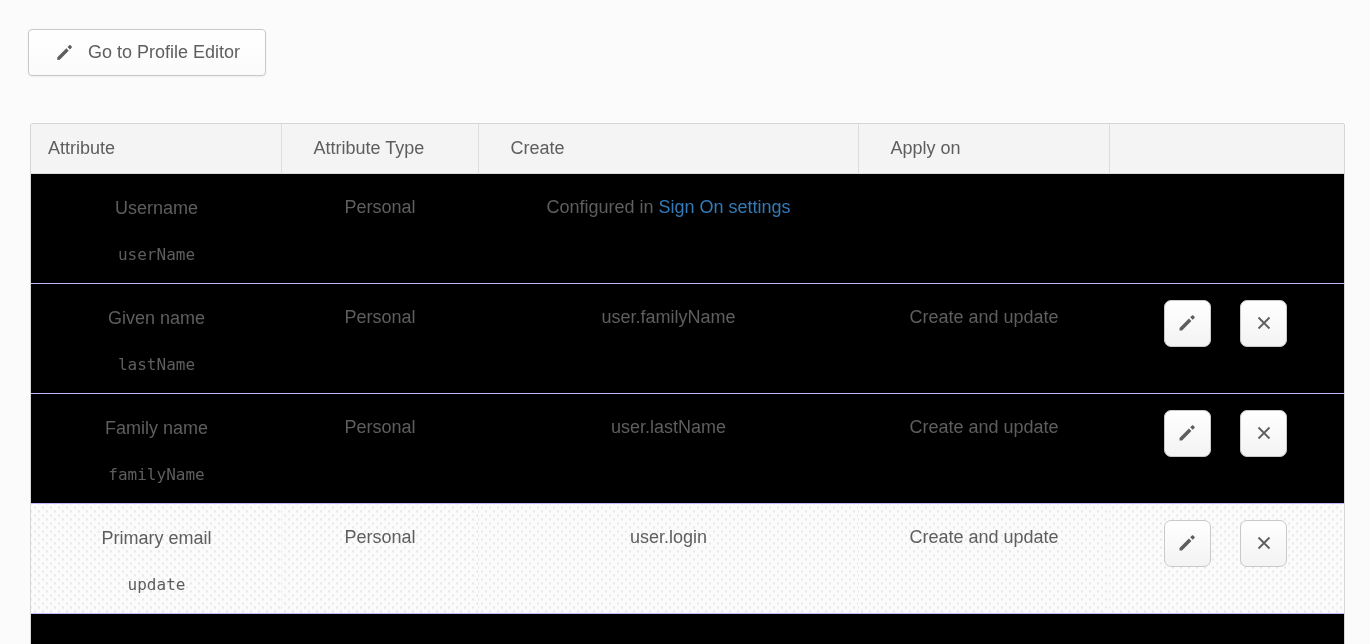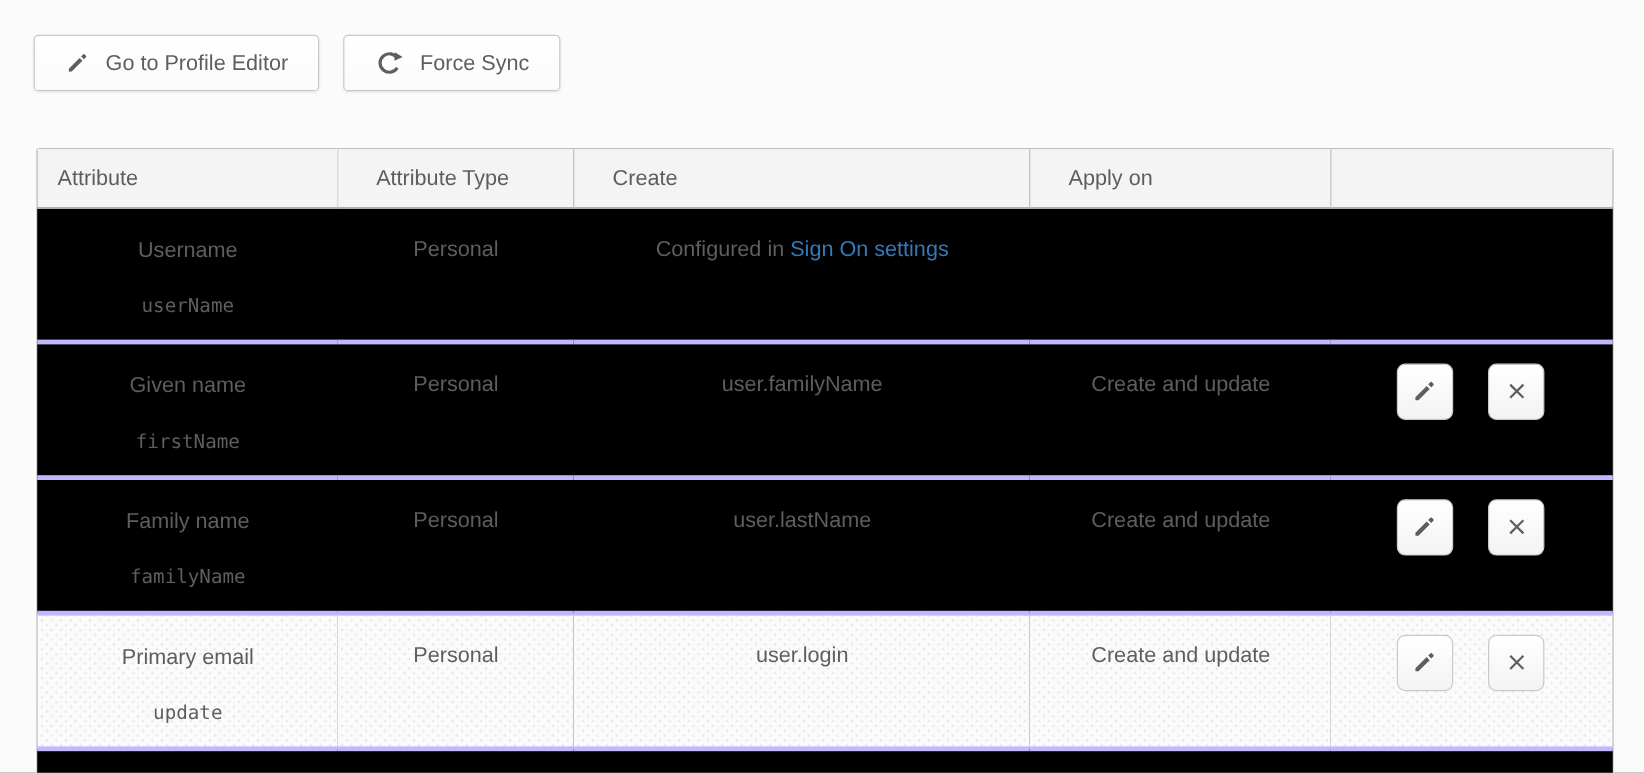"Force Sync" button.btn { html: <button> <span> <svg> <path></path> <path></path> </svg> </span> <span>Force Sync</span> </button> -> none }
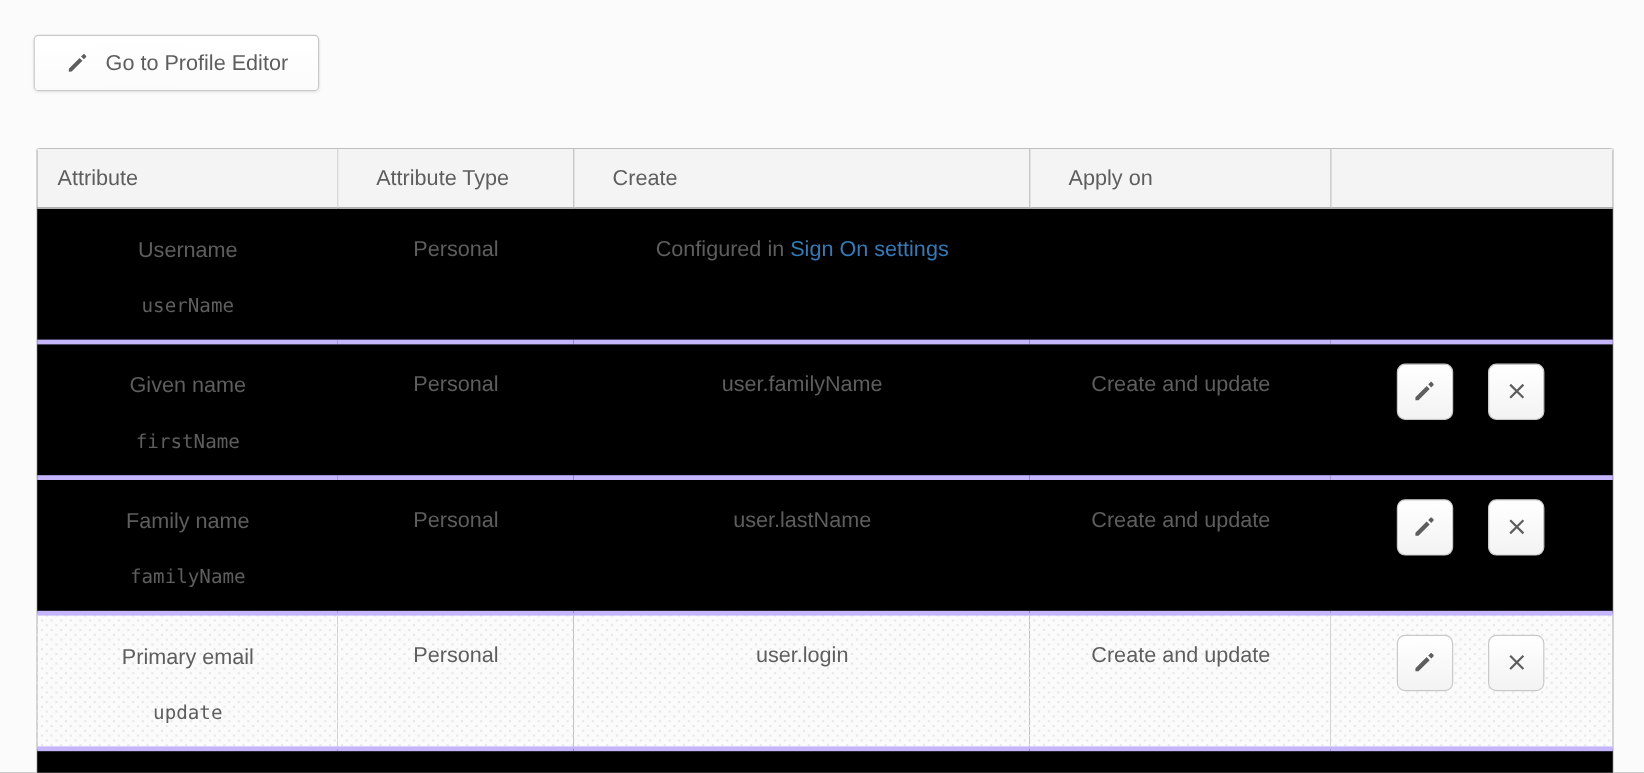"Given name" tbody tr + tr td { border-top: 4px solid #c4b5fd -> 1px solid #c4b5fd }
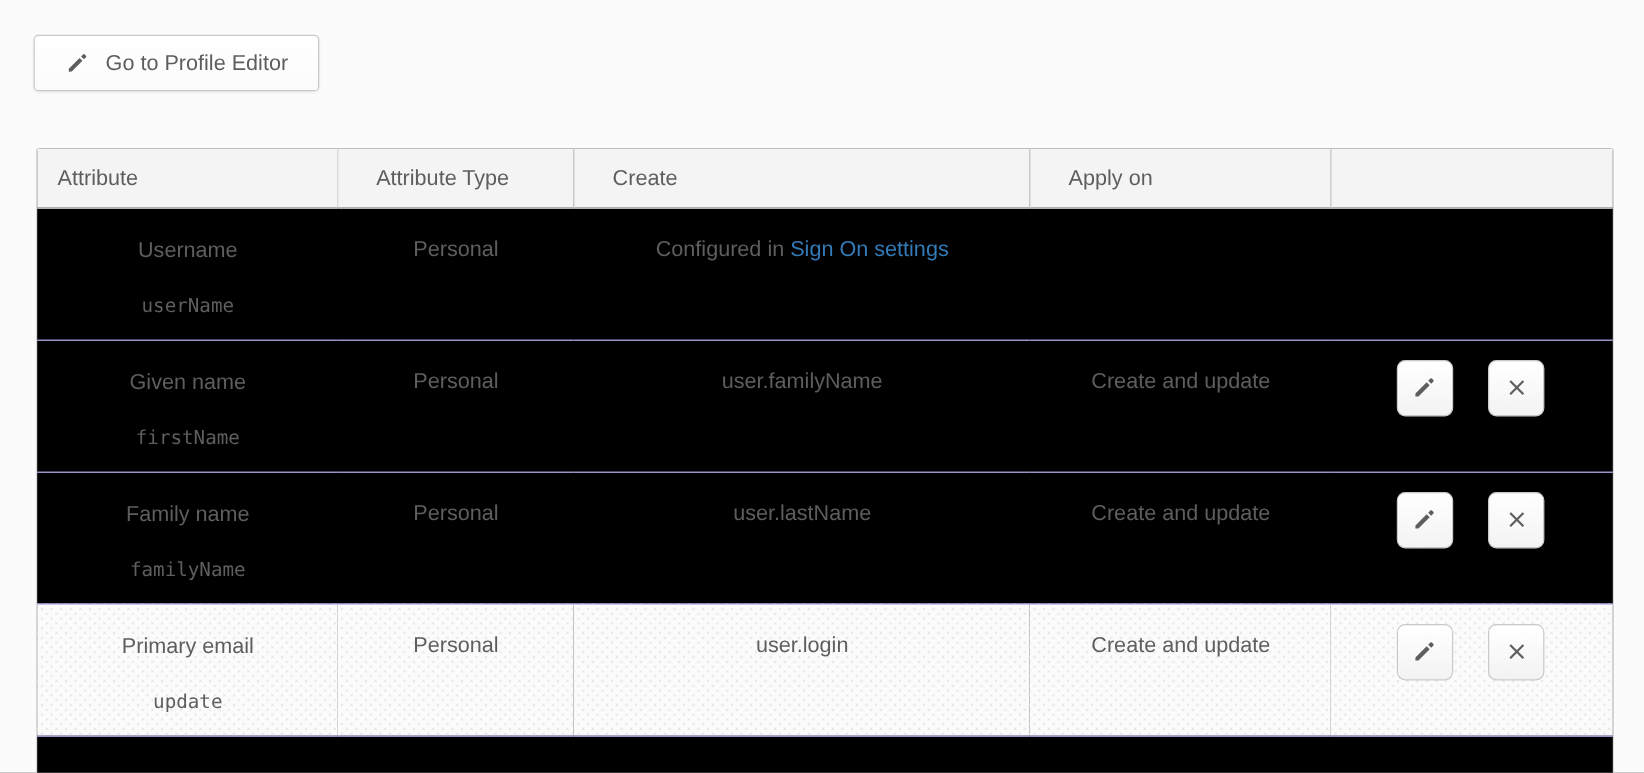"firstName" div.attr-name { text: firstName -> lastName }
